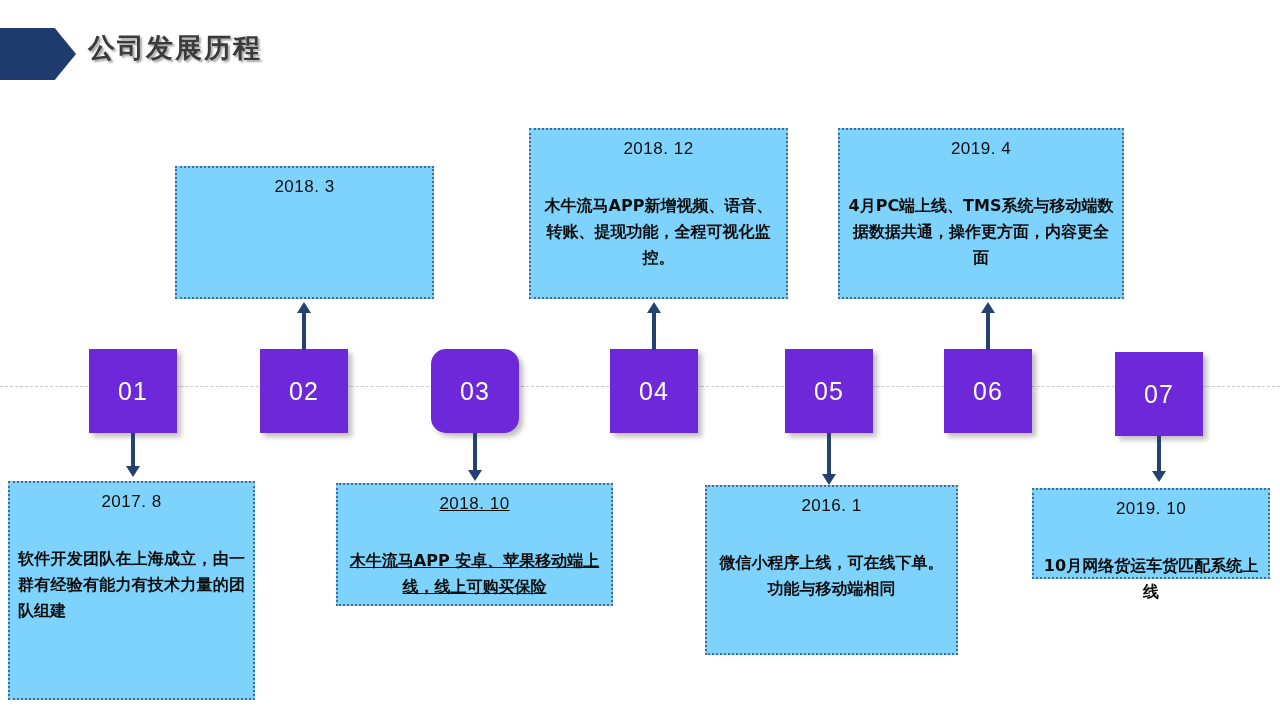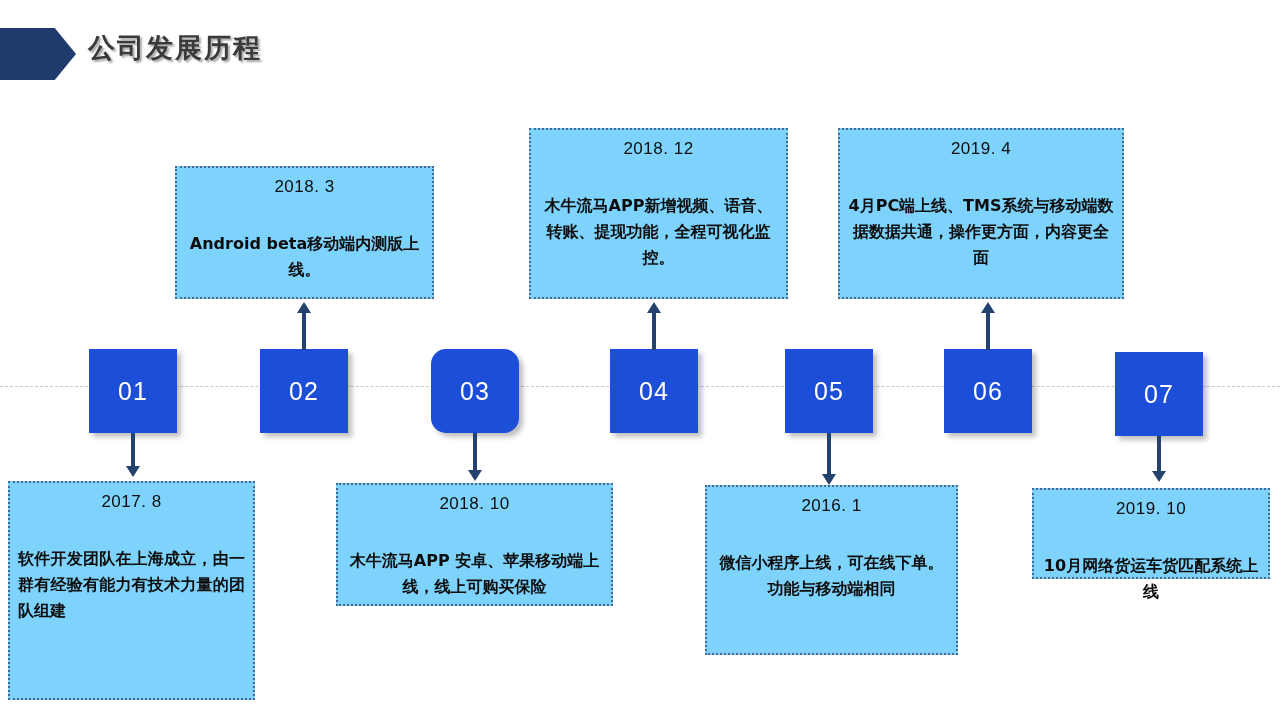"Android beta移动端内测版上线。" div.body { html: <div>Android beta移动端内测版上线。</div> -> none }
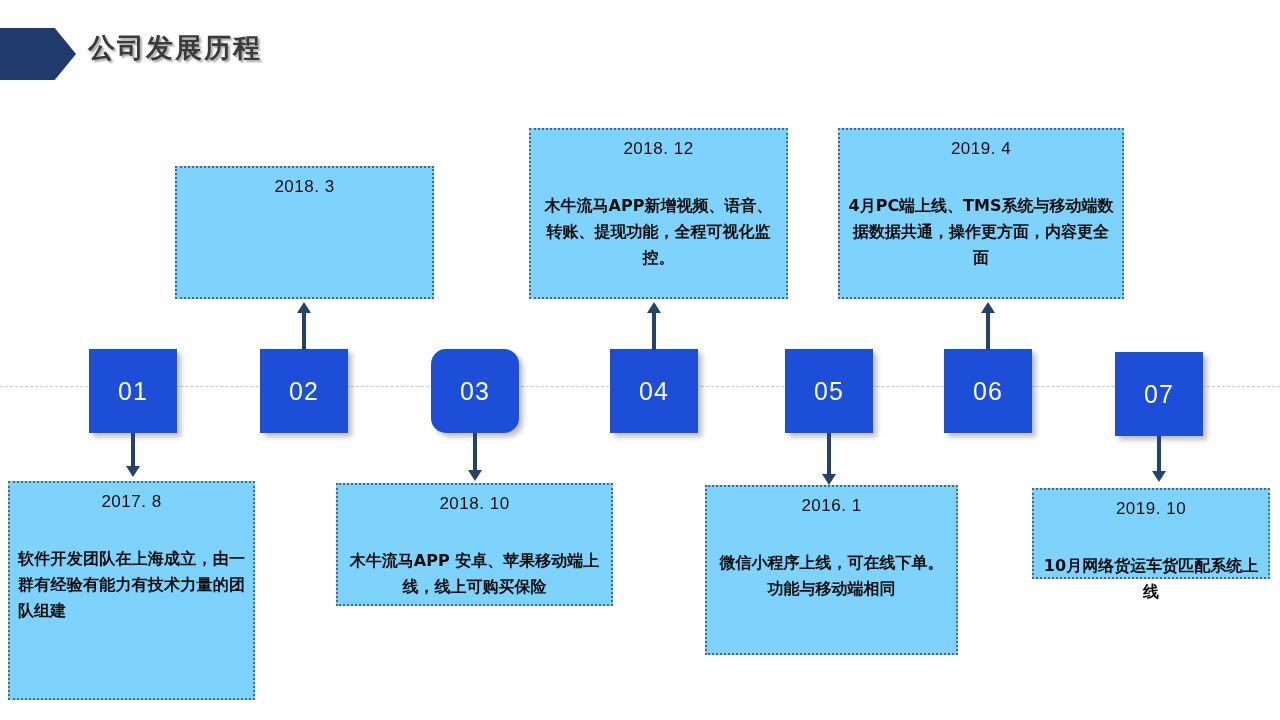"01" .node-box { background: #1d4ed8 -> #6d28d9 }
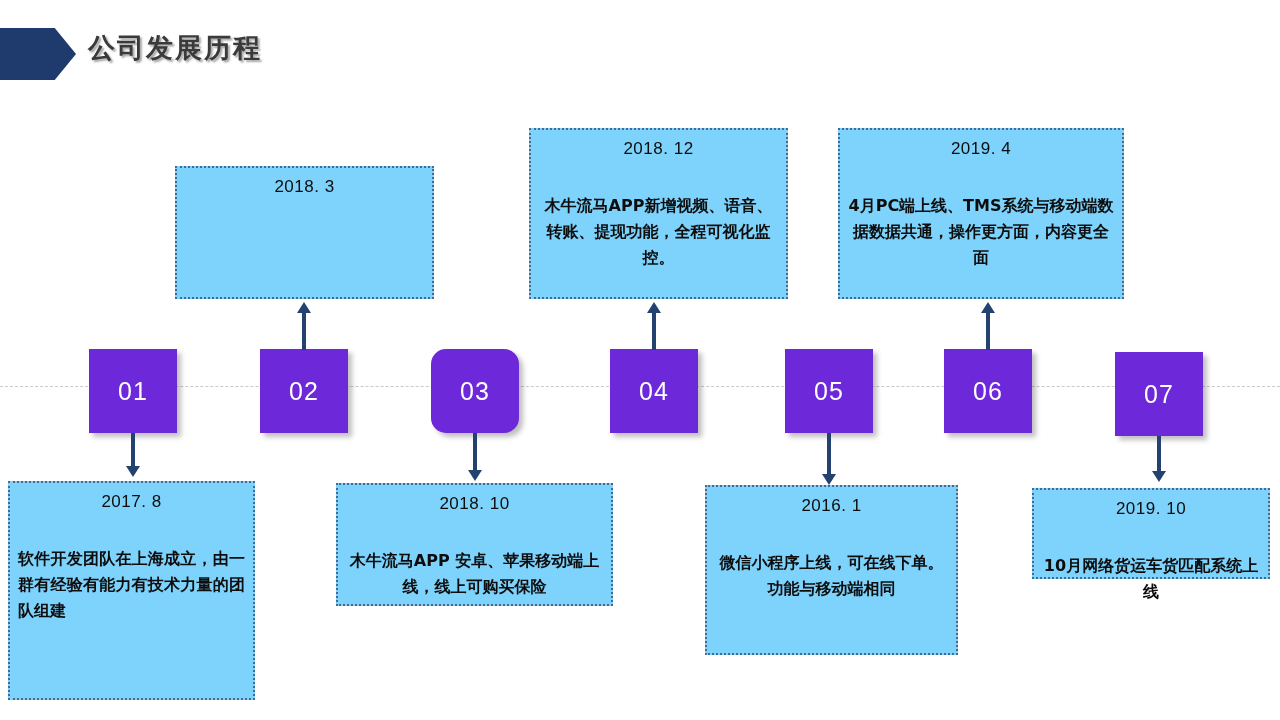"2018. 10" div.callout { text-decoration: none -> underline }
